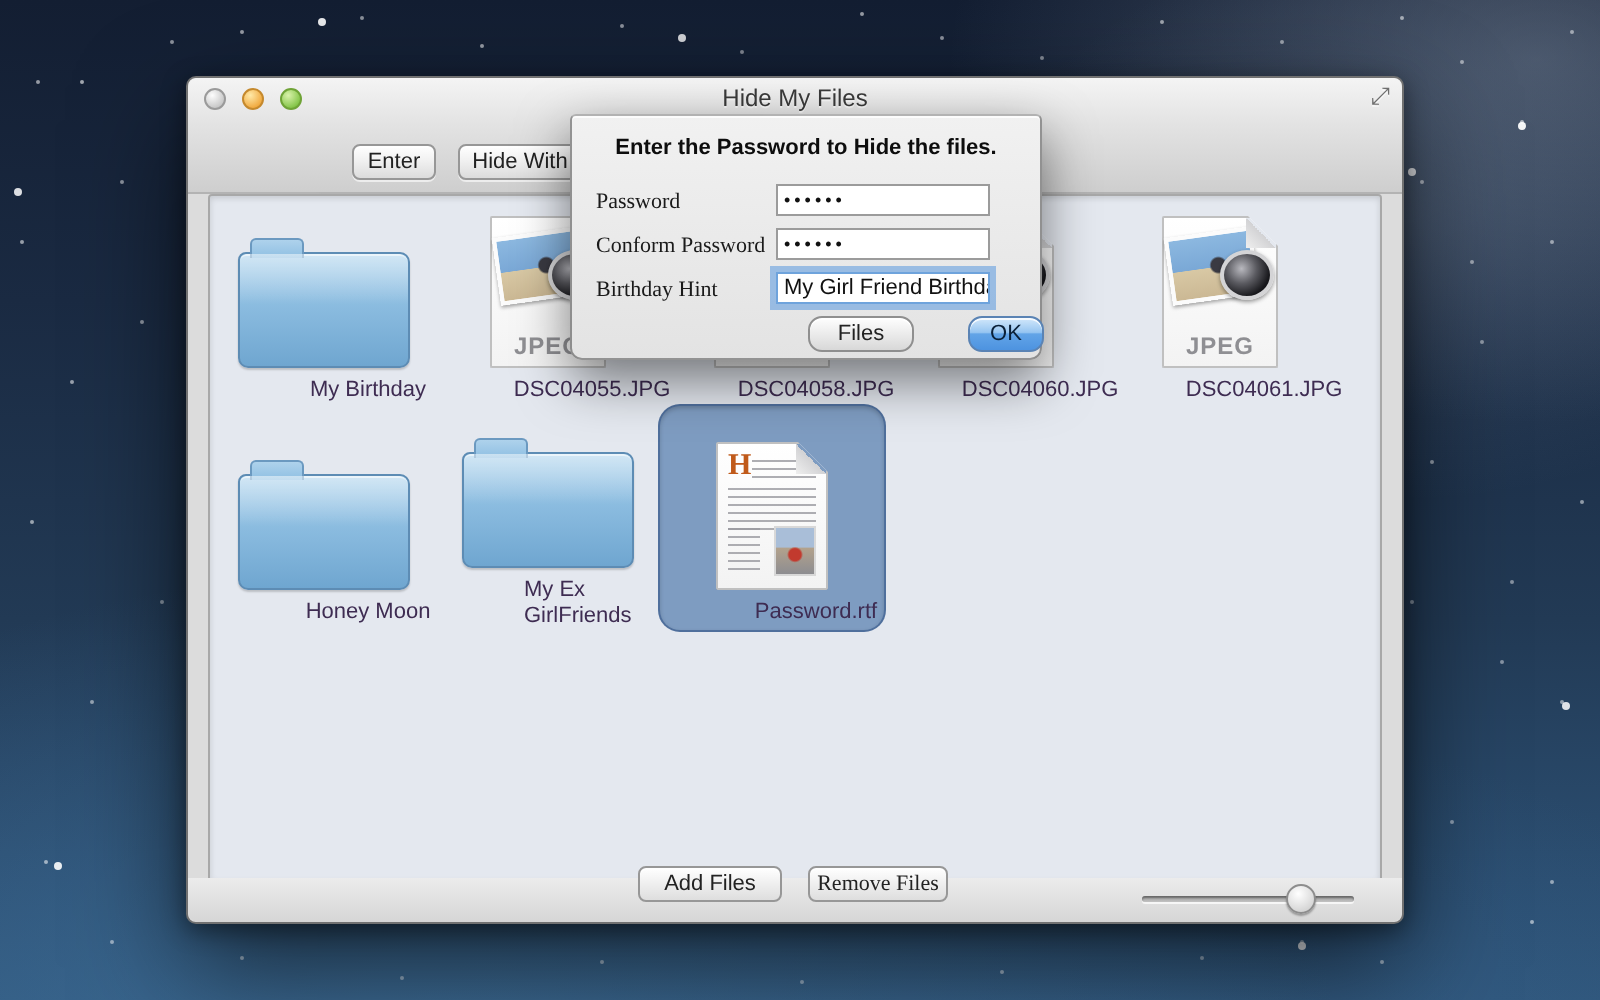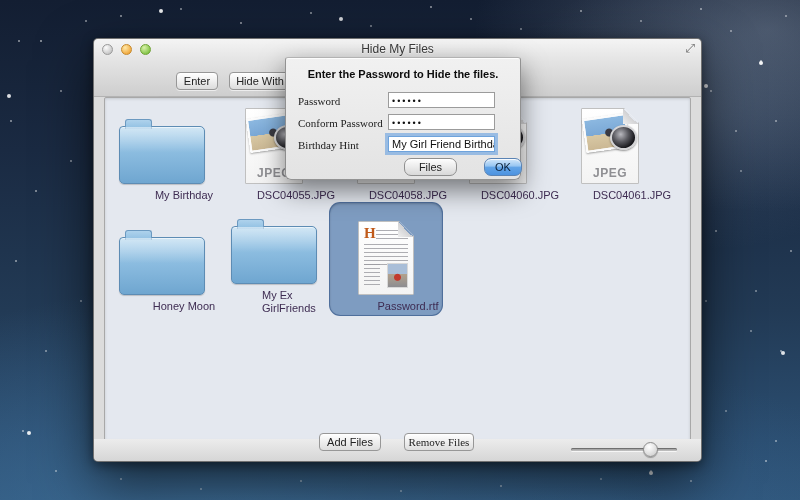"Add Files" #btn-add { width: 62px -> 72px }
